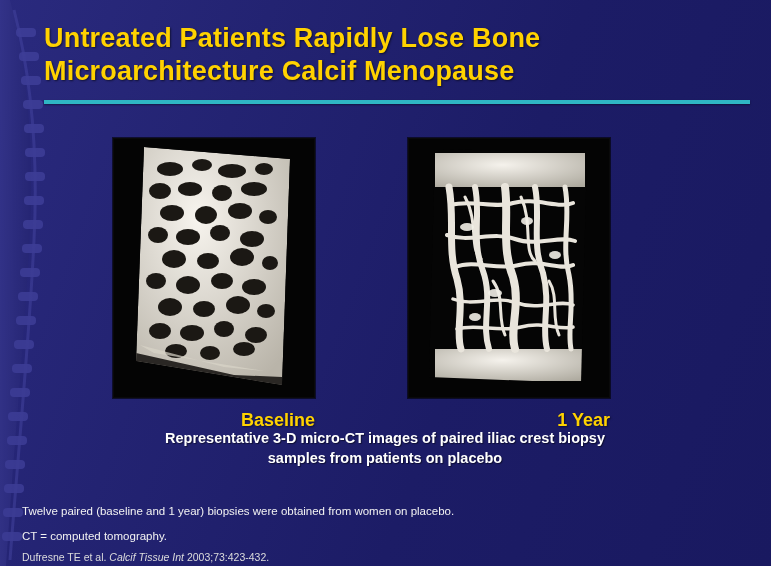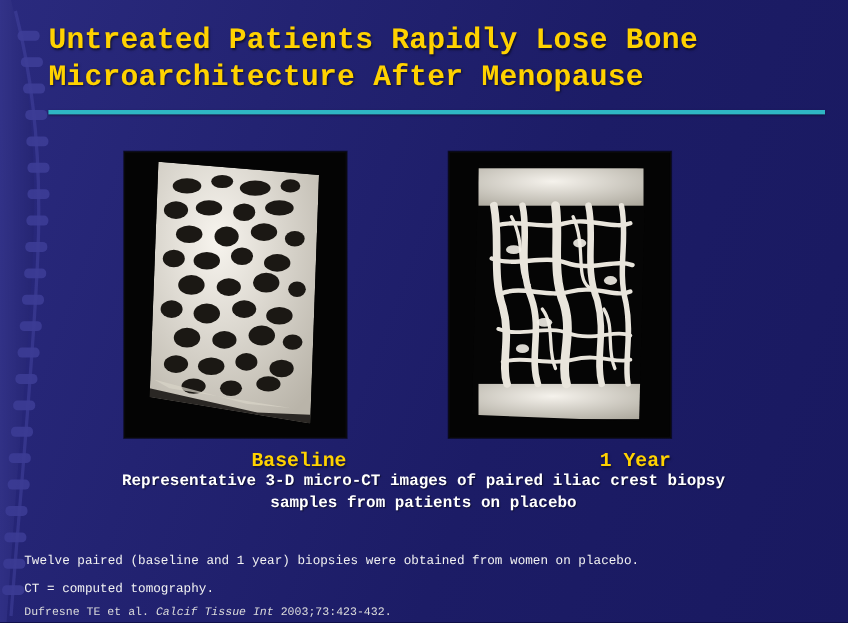"Untreated Patients Rapidly Lose Bone" .slide { font-family: Liberation Mono, monospace -> none }
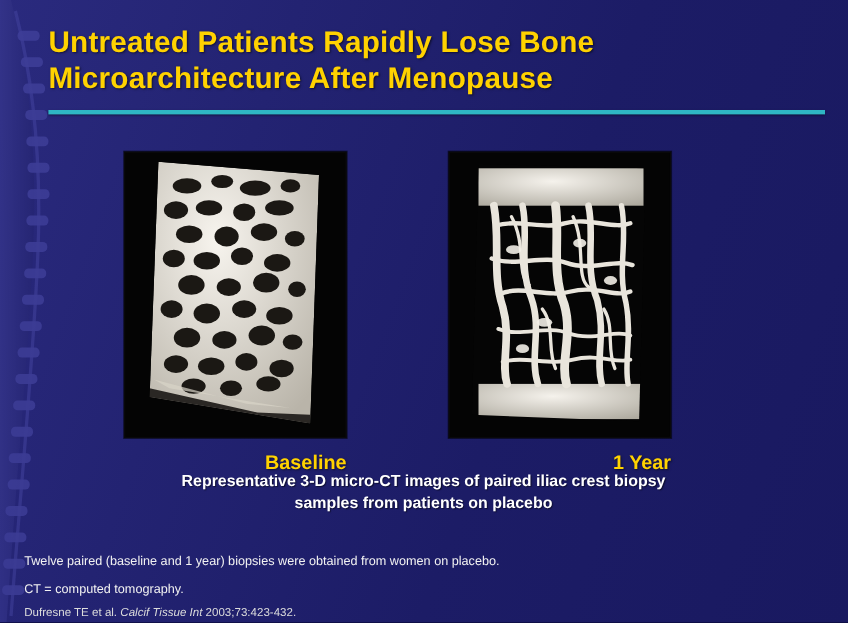"Microarchitecture After Menopause" span { text: After -> Calcif }
